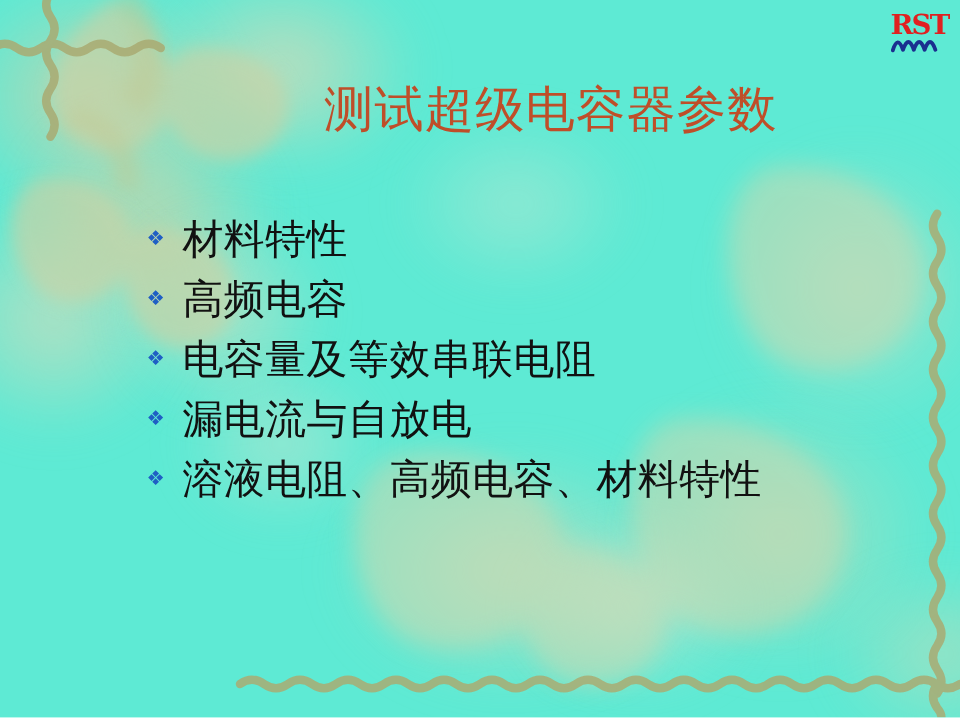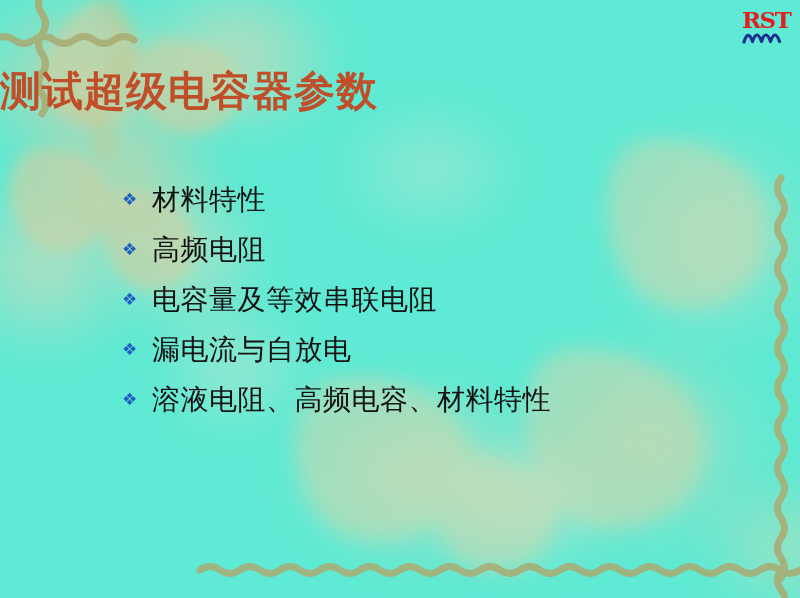"测试超级电容器参数" #title { font-weight: bold -> none; text-align: left -> right }
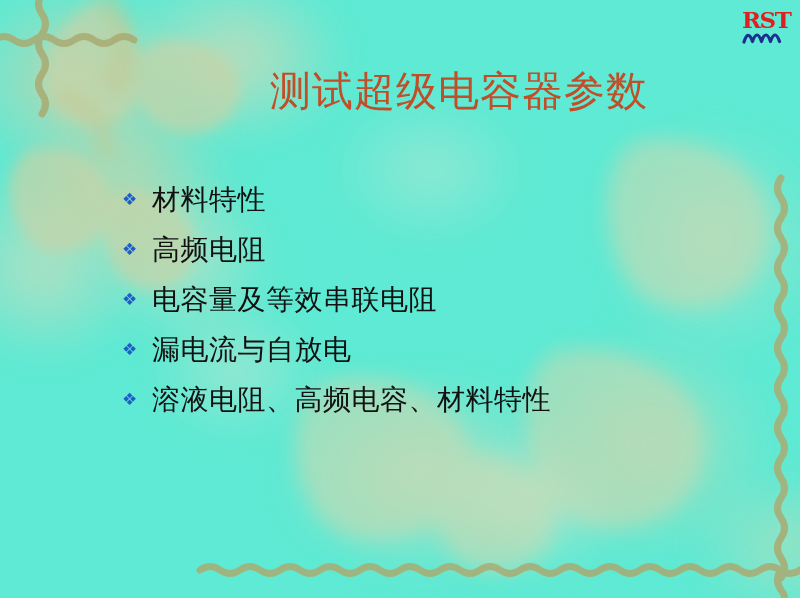"材料特性" .bullet-text { font-size: 28px -> 34px }
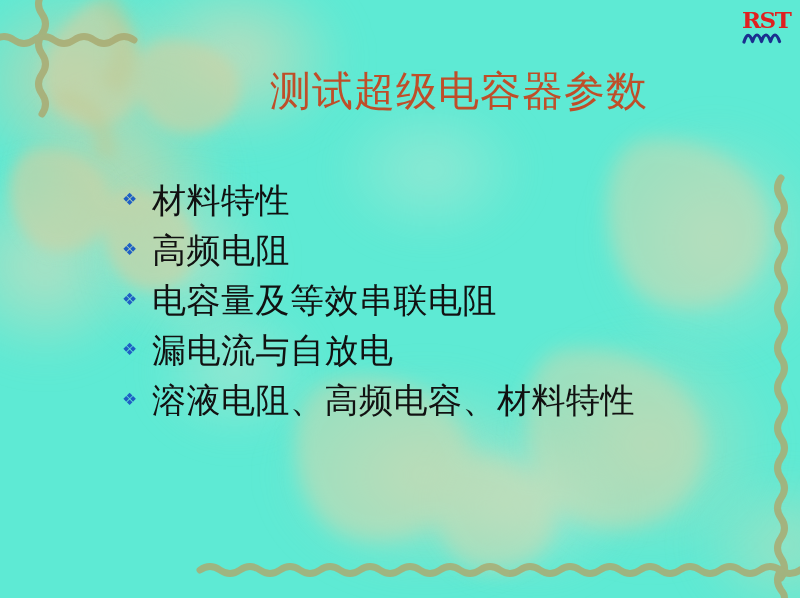"高频电阻" span.bullet-text { text: 阻 -> 容 }
